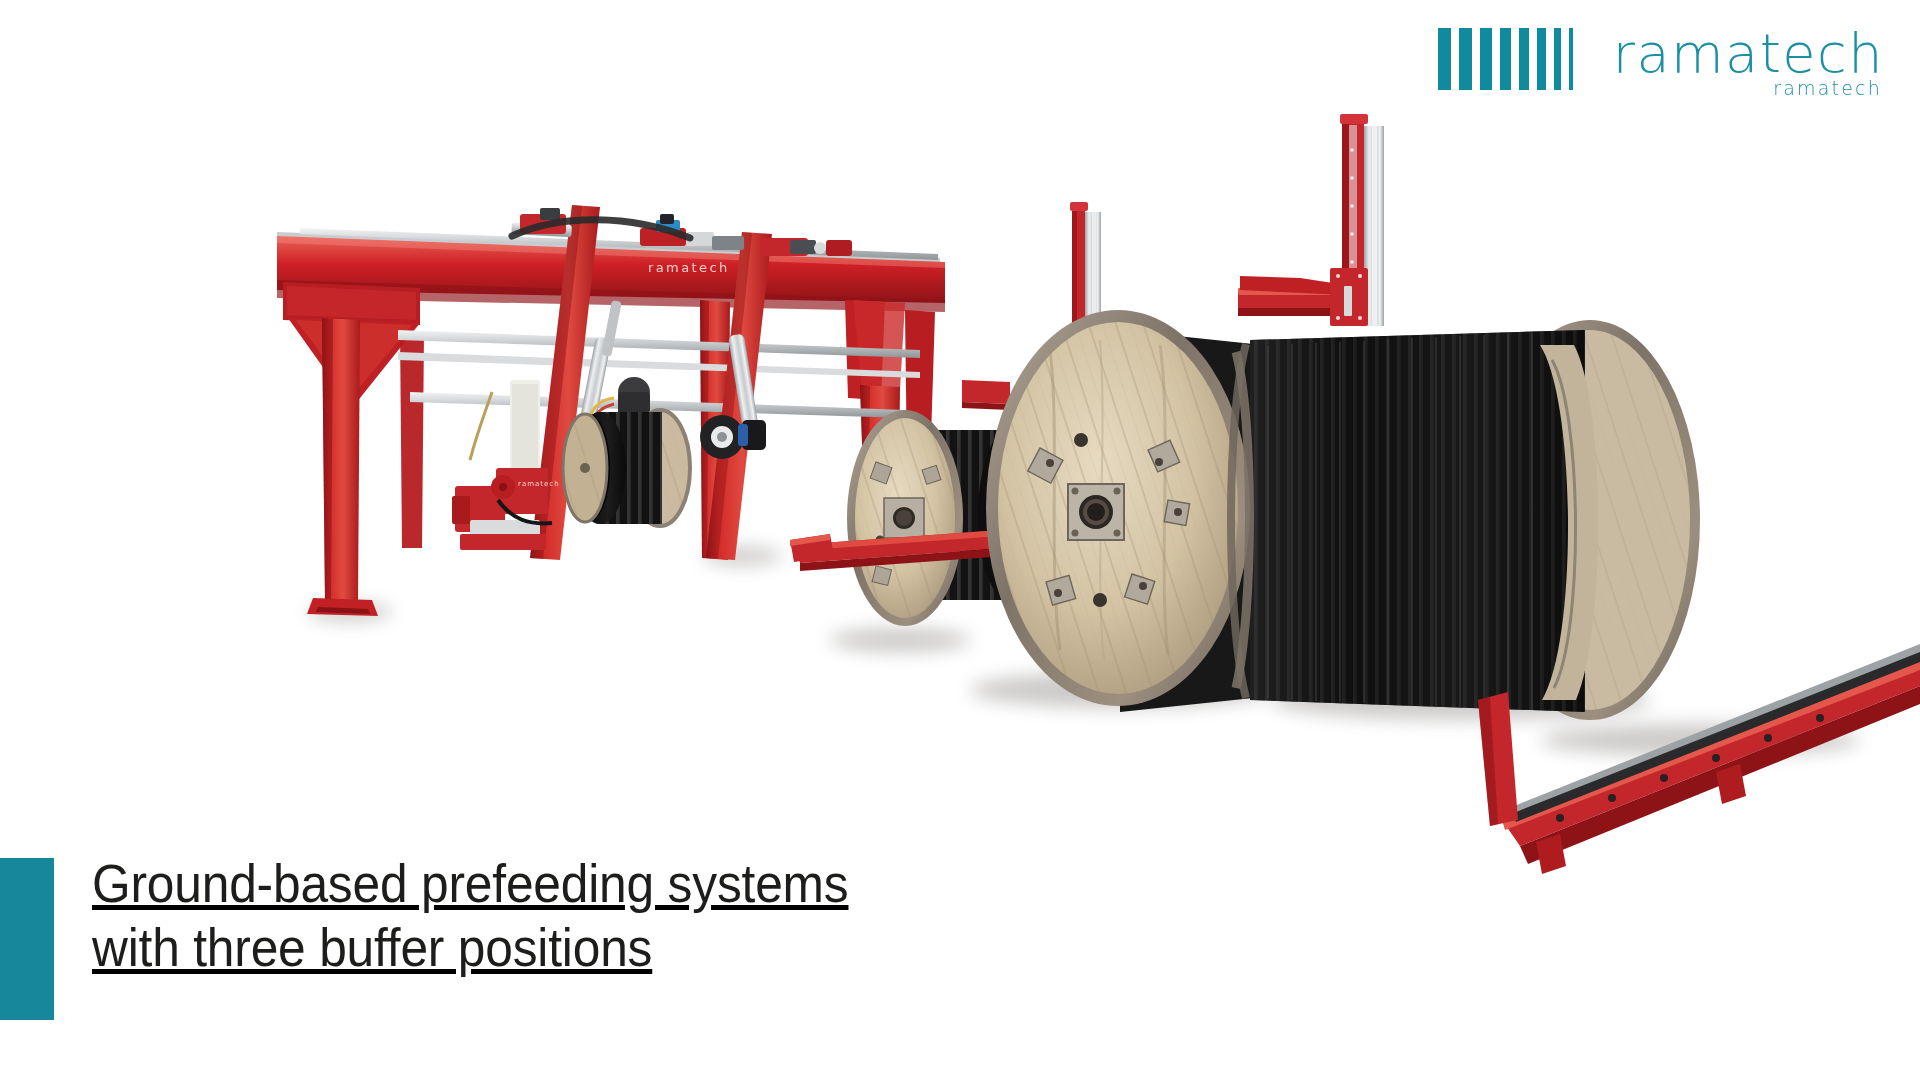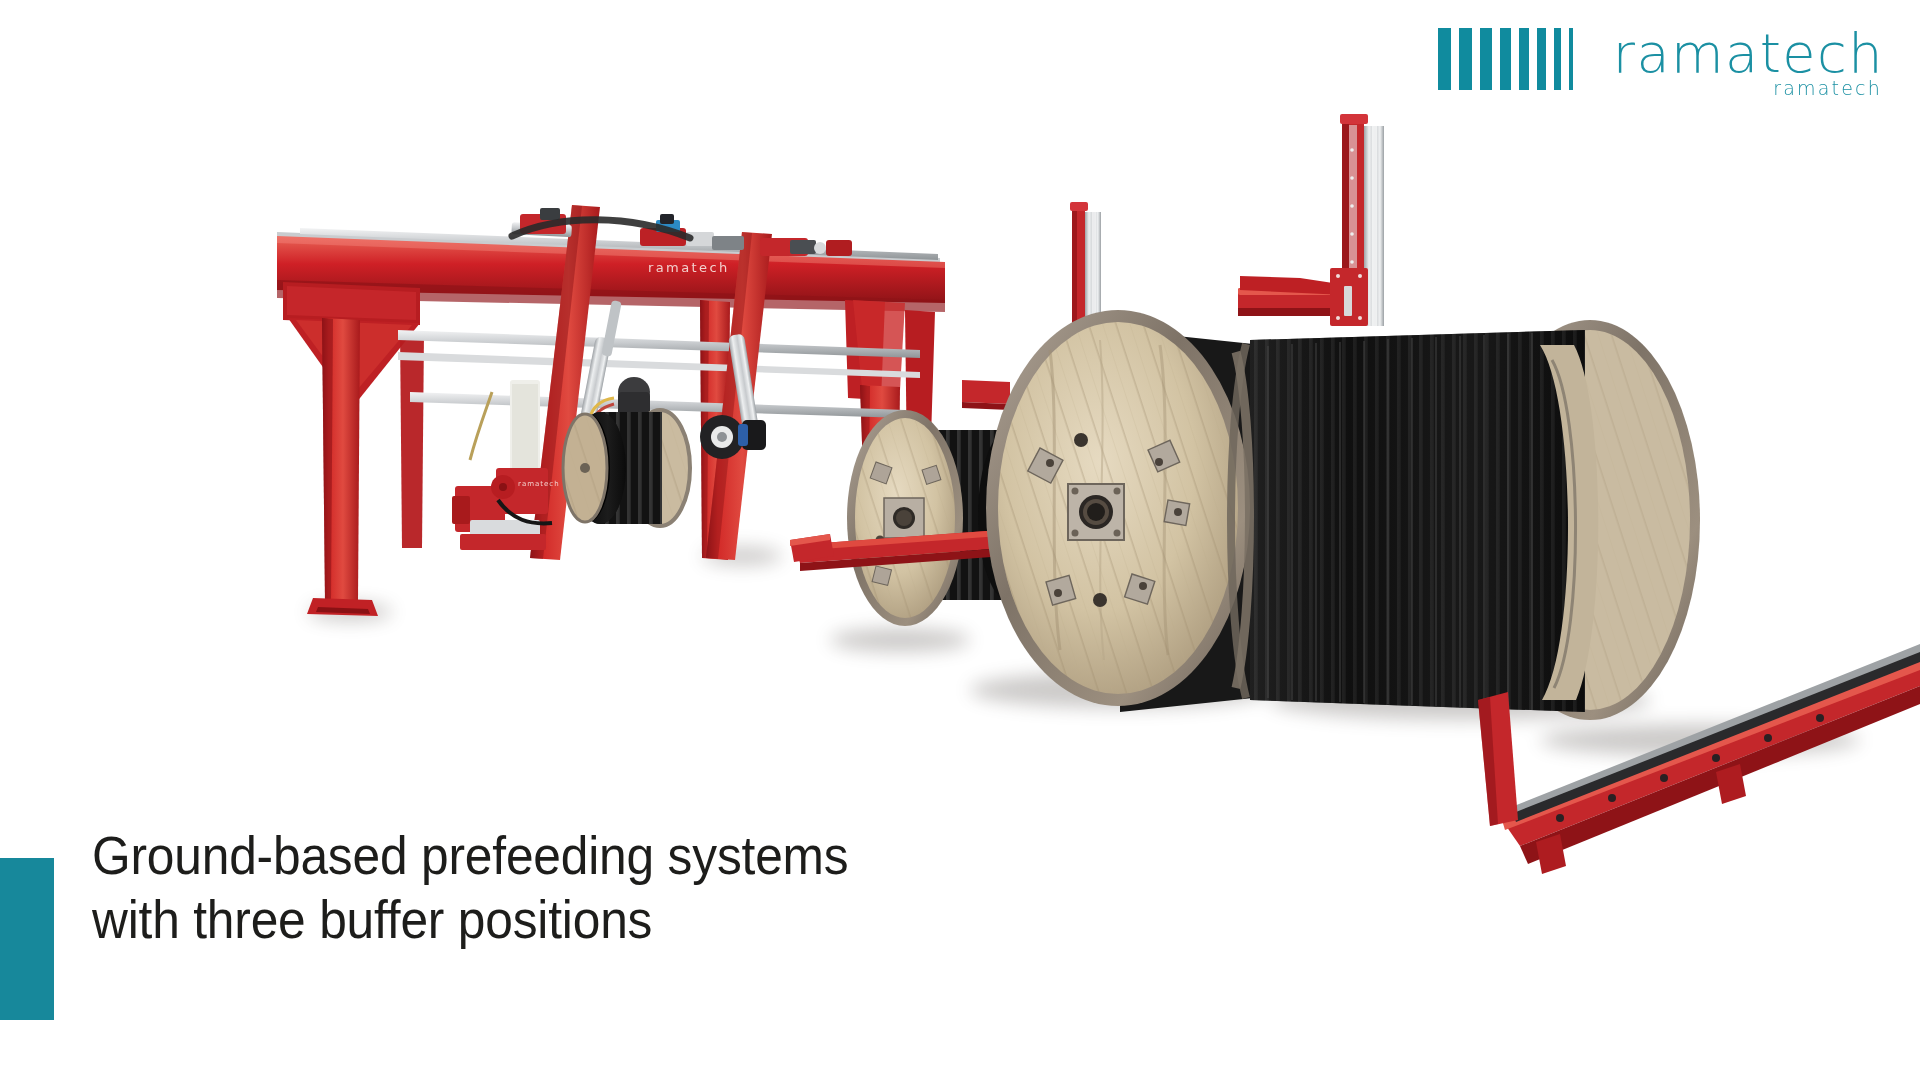"Ground-based prefeeding systems" .caption { text-decoration: none -> underline; top: 824px -> 852px }
